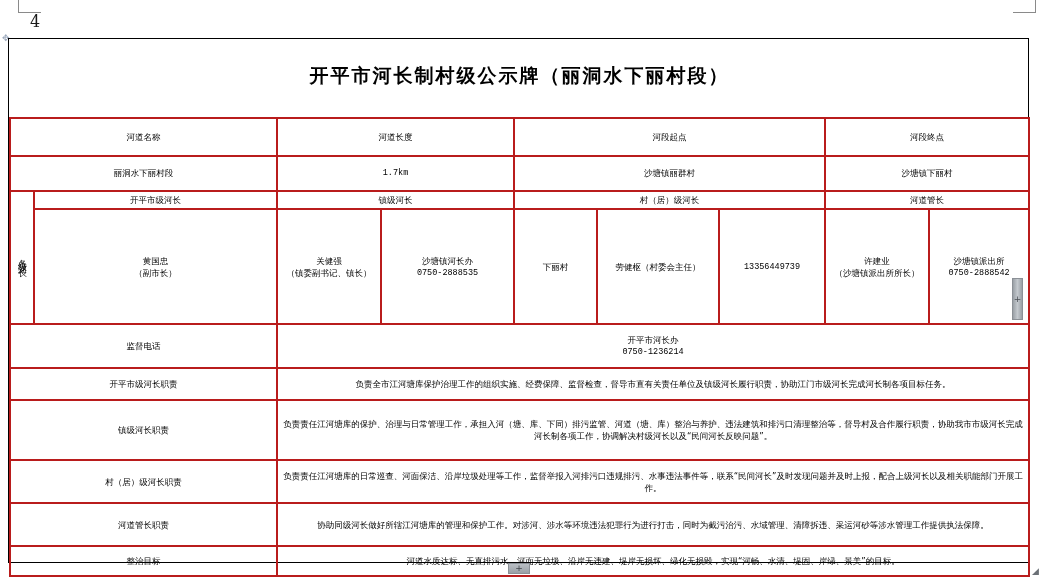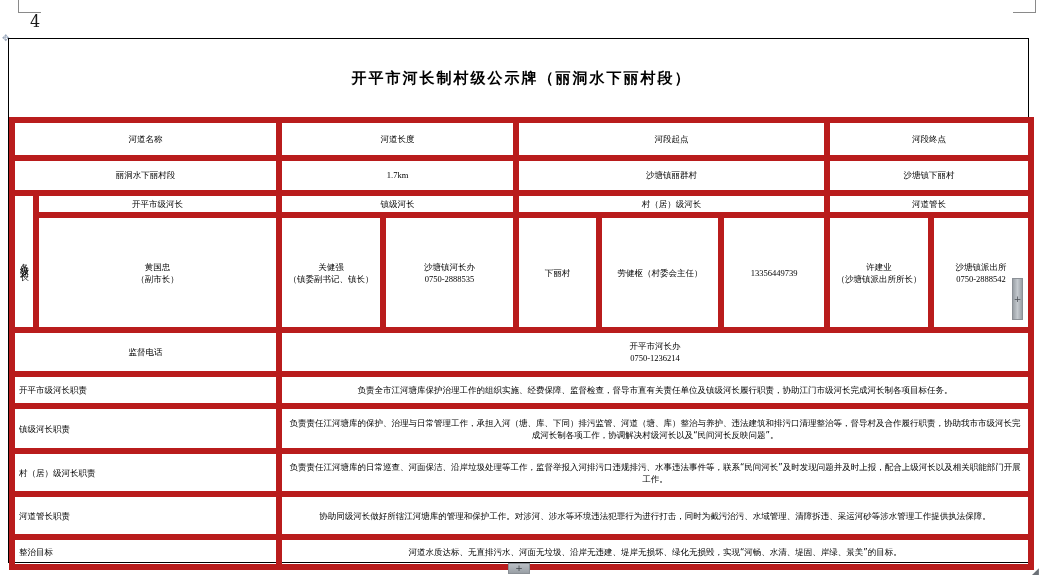"开平市河长制村级公示牌（丽洞水下丽村段）" .title-text { font-family: Liberation Sans, sans-serif -> Liberation Mono, monospace; font-size: 15px -> 19px }
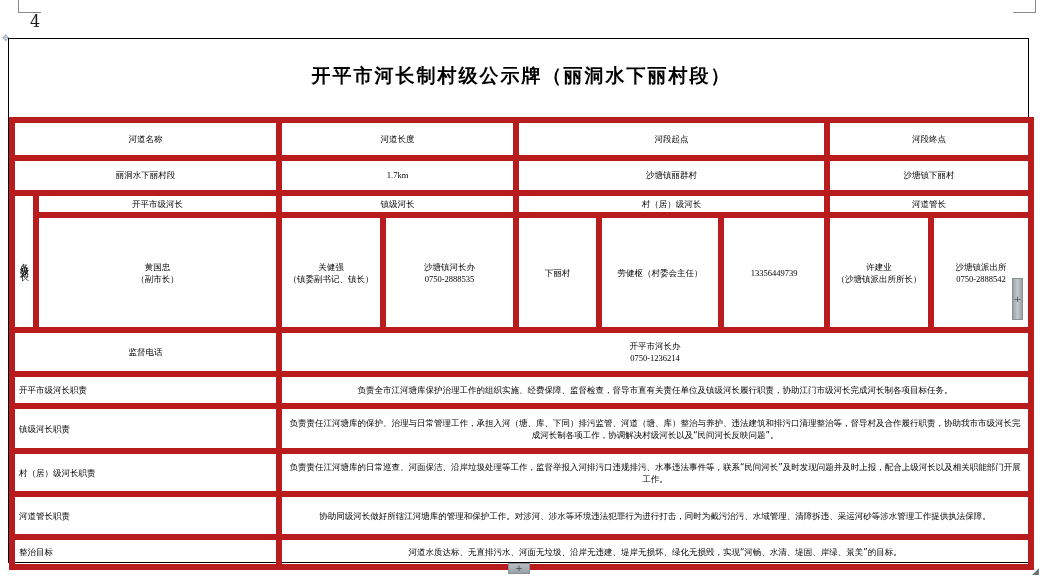"河道名称" table.board td { border: 6px solid #b91c1c -> 2px solid #b91c1c }
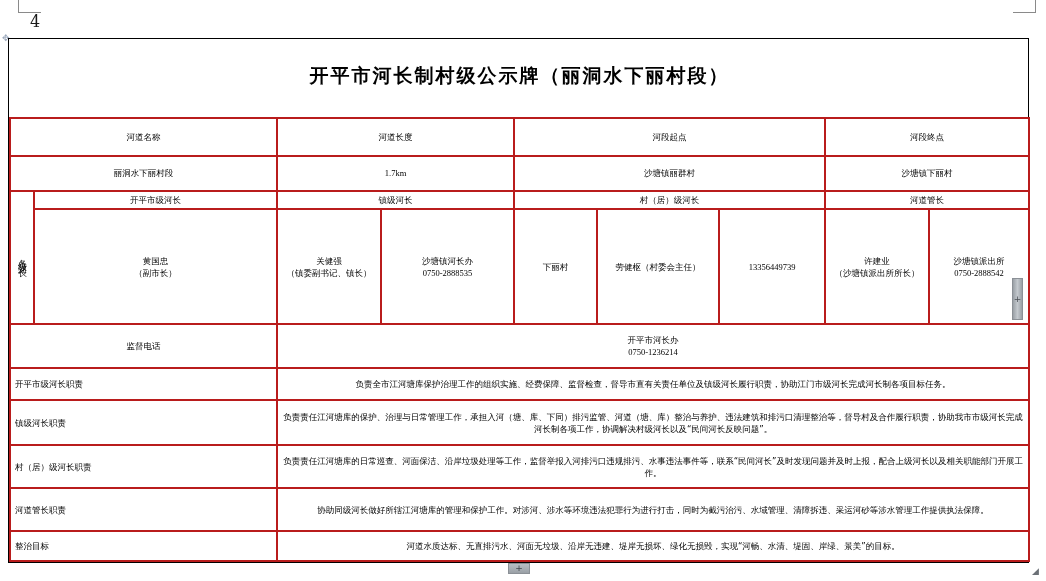"1.7km" .num { font-family: Liberation Serif, serif -> Liberation Mono, monospace }
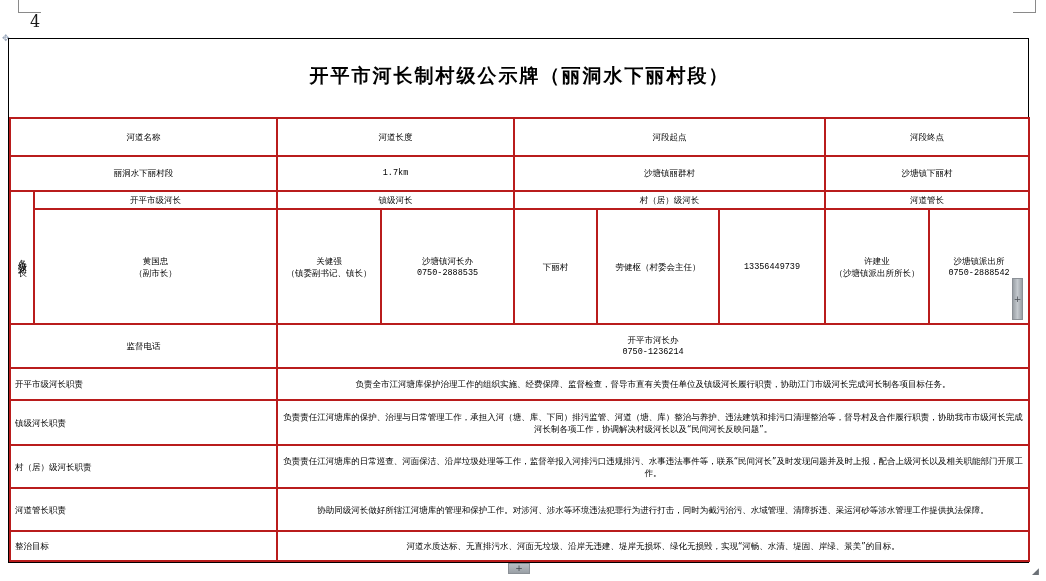"开平市级河长职责" .duty-label { text-align: none -> center }
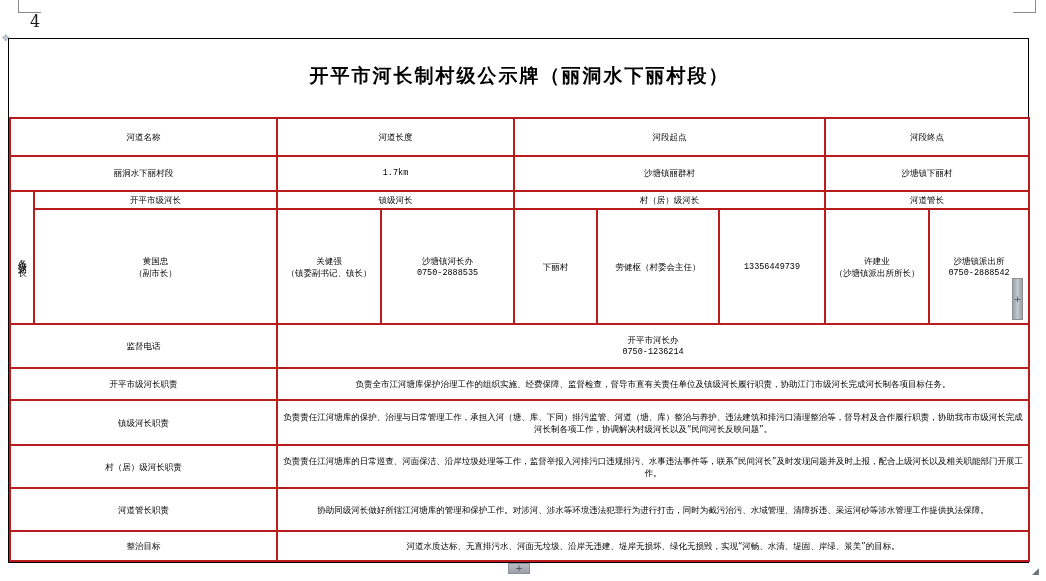"镇级河长职责" tr { height: 45px -> 60px }
